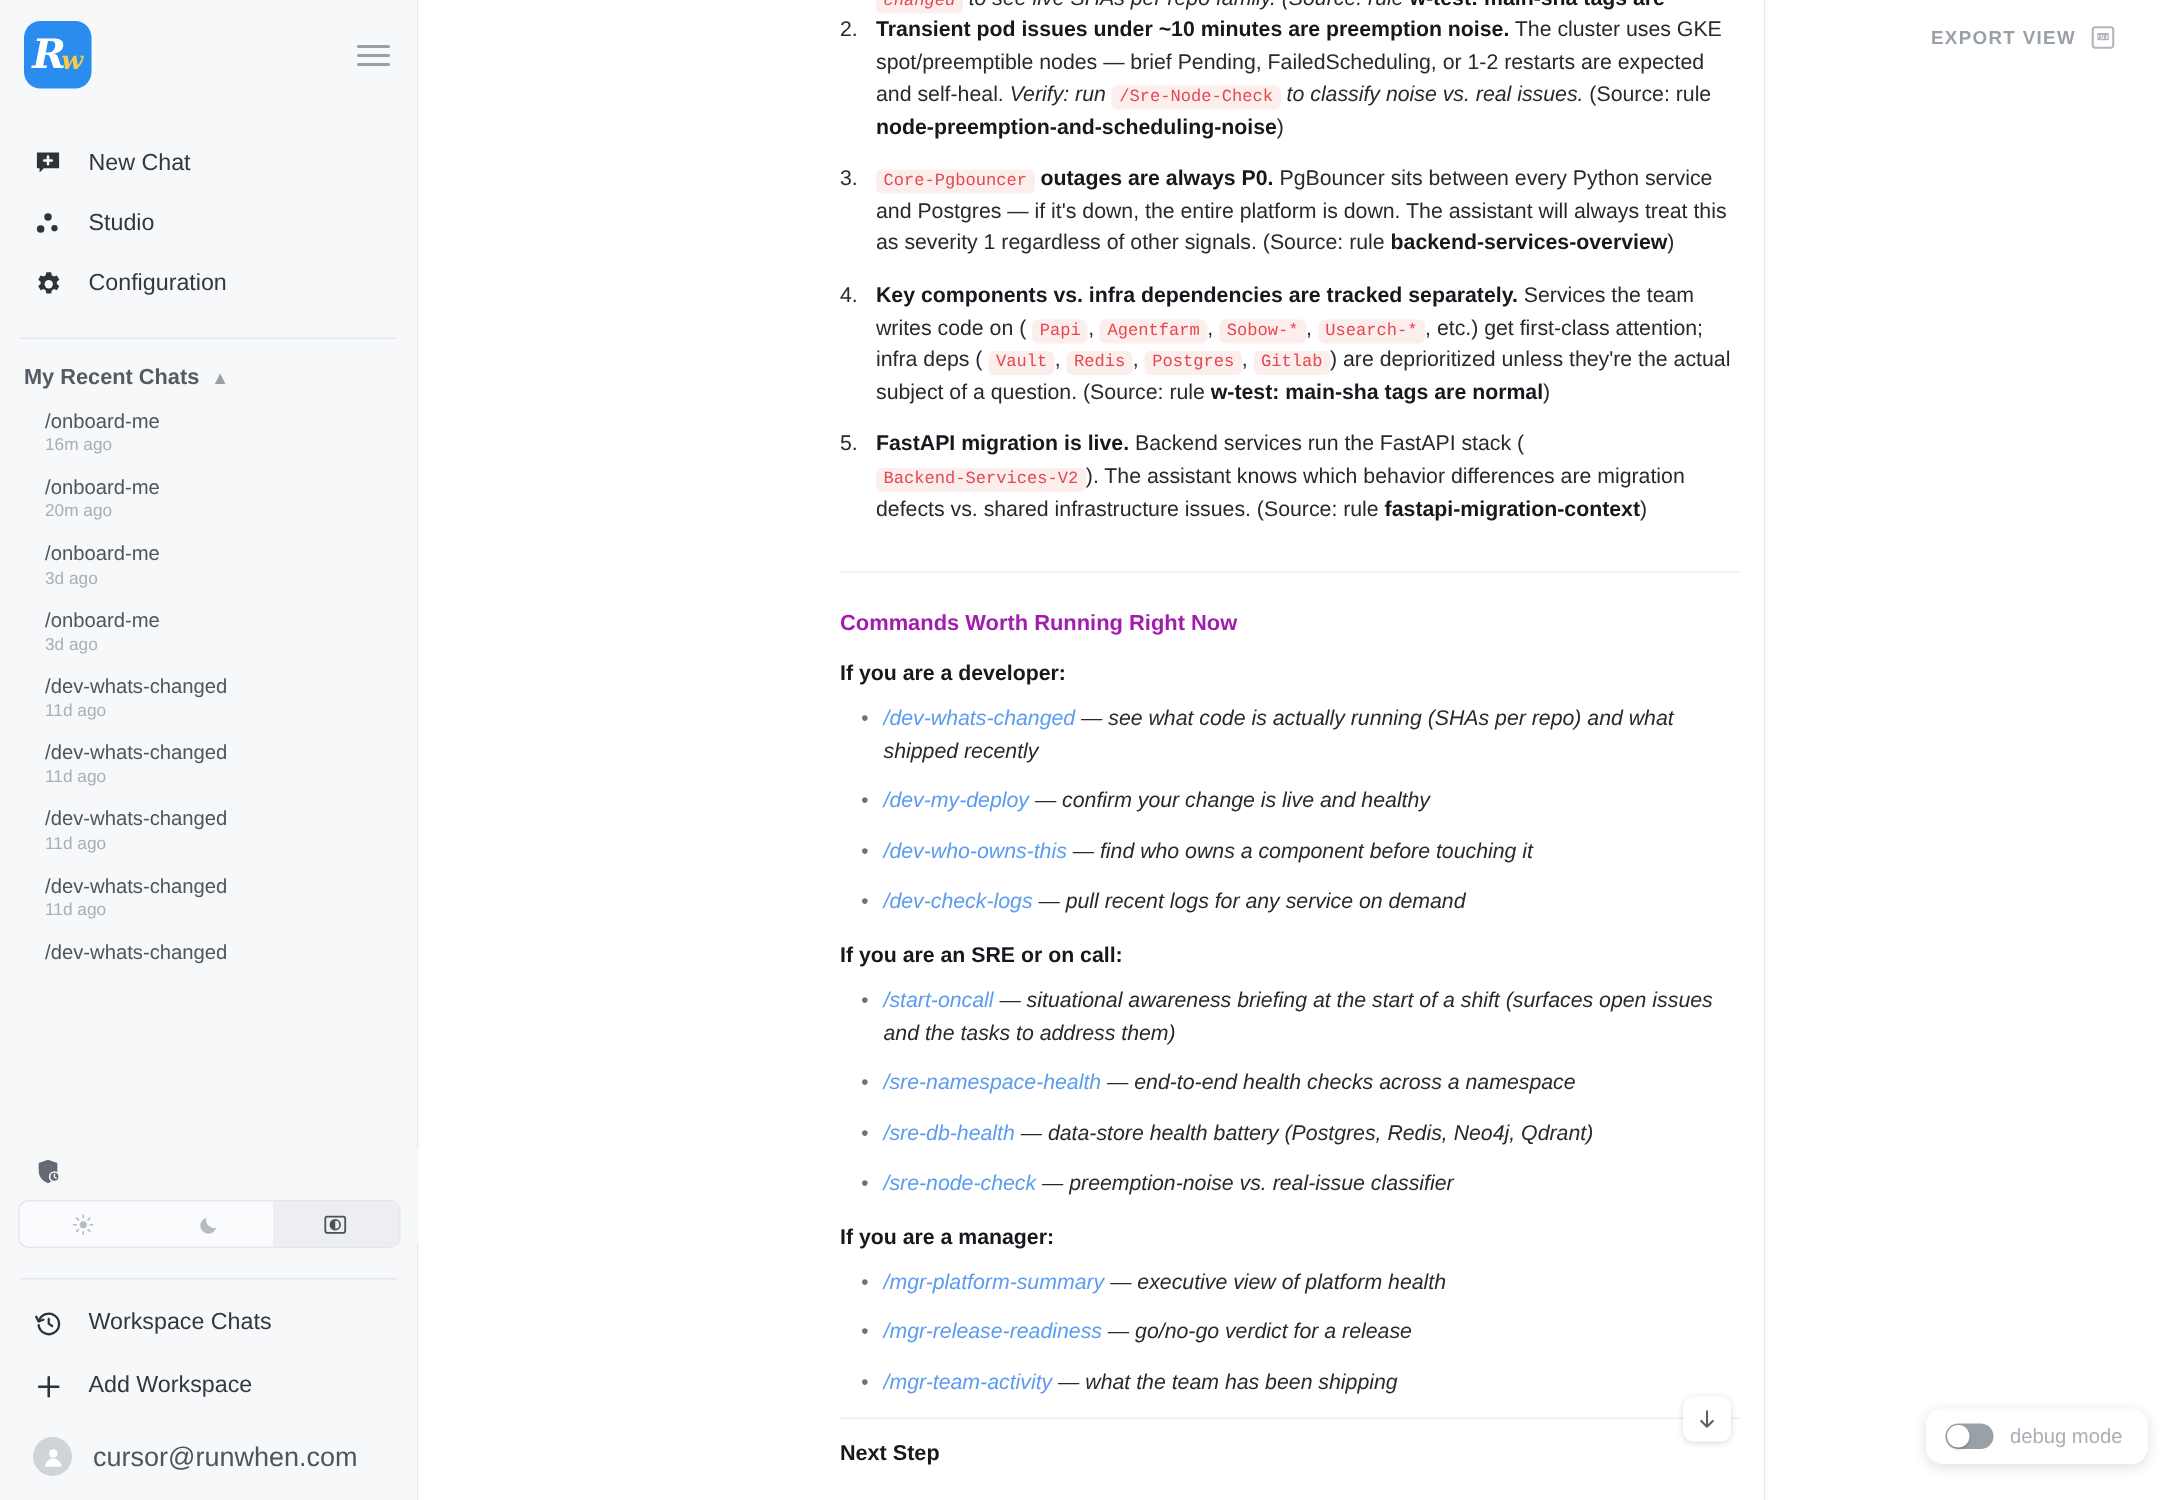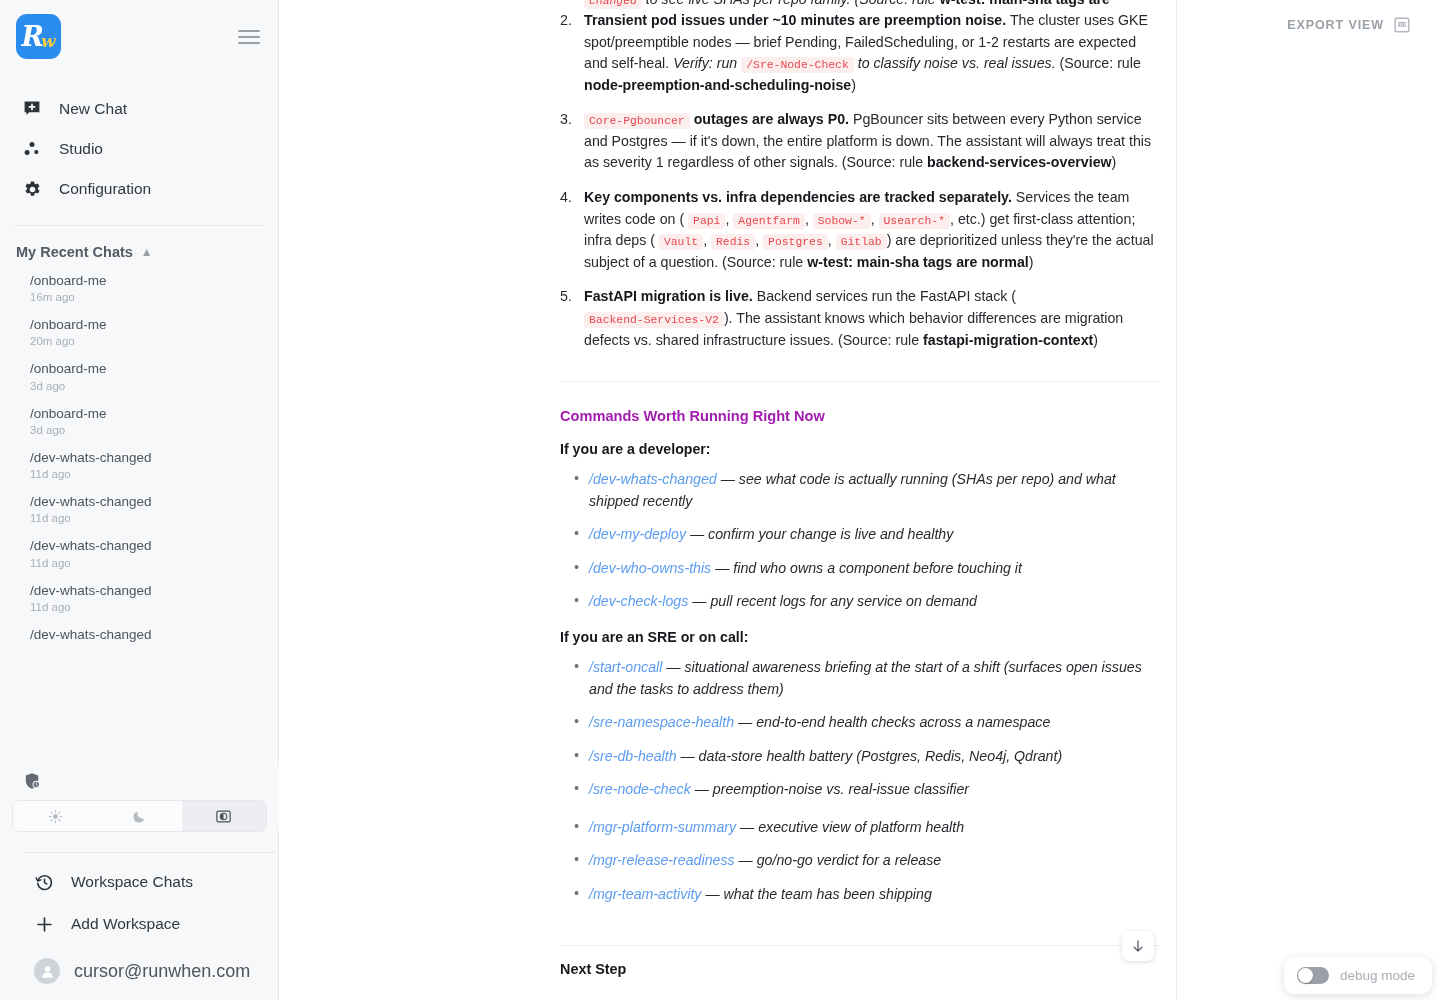"If you are a manager:" div.role { html: none -> <div>If you are a manager:</div> }
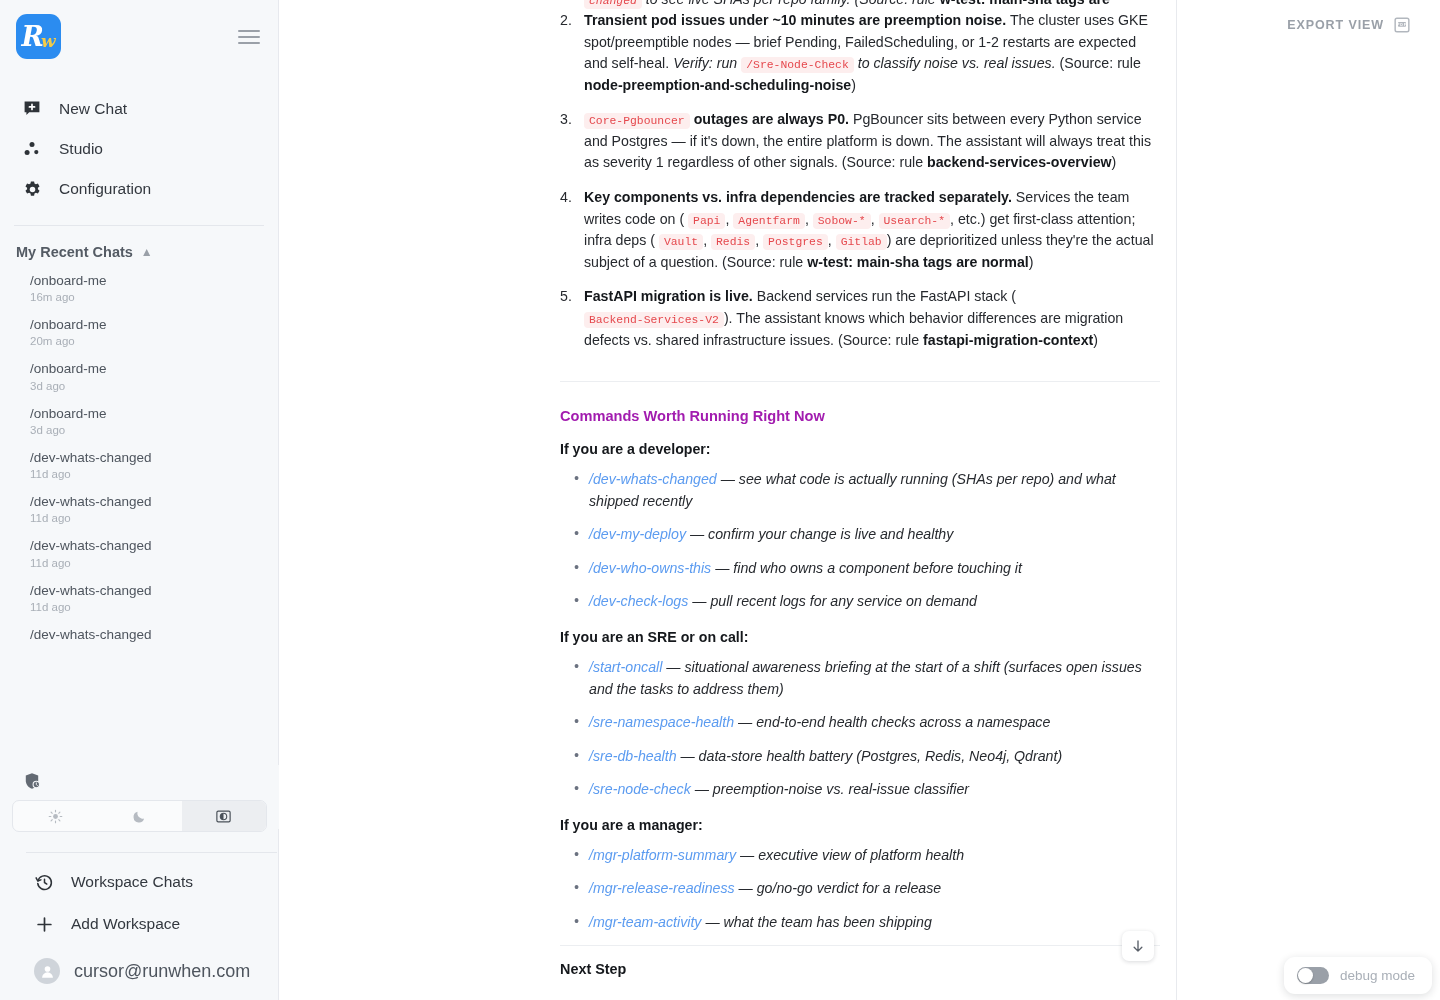"Workspace Chats" .sb-bottom { left: 12px -> 0 }
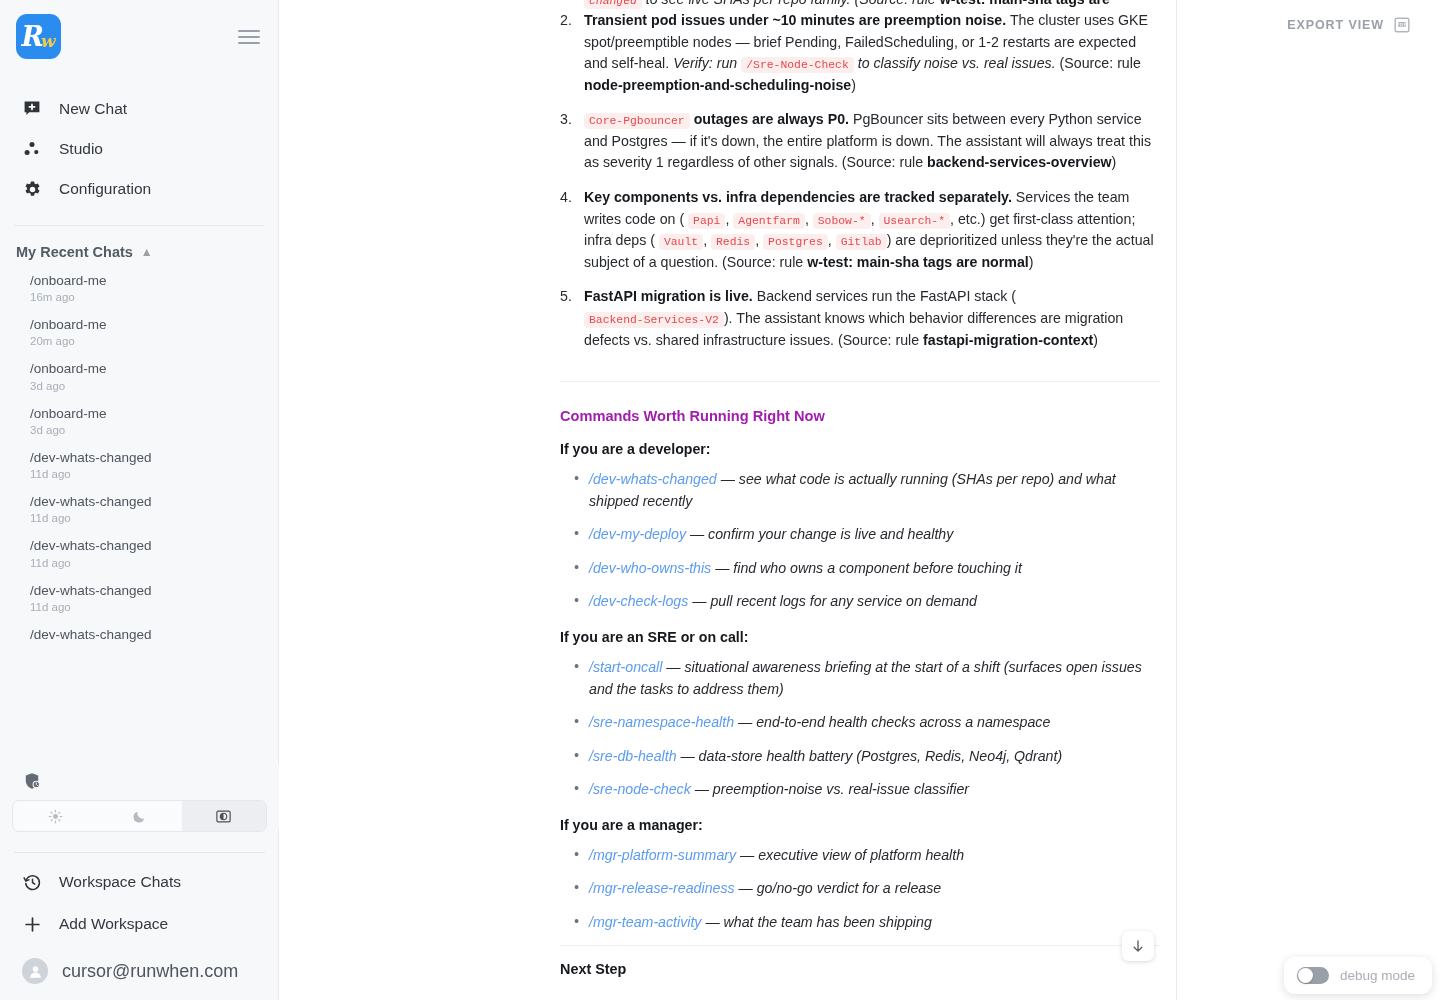"debug mode" .debug { bottom: 6px -> 24px }
